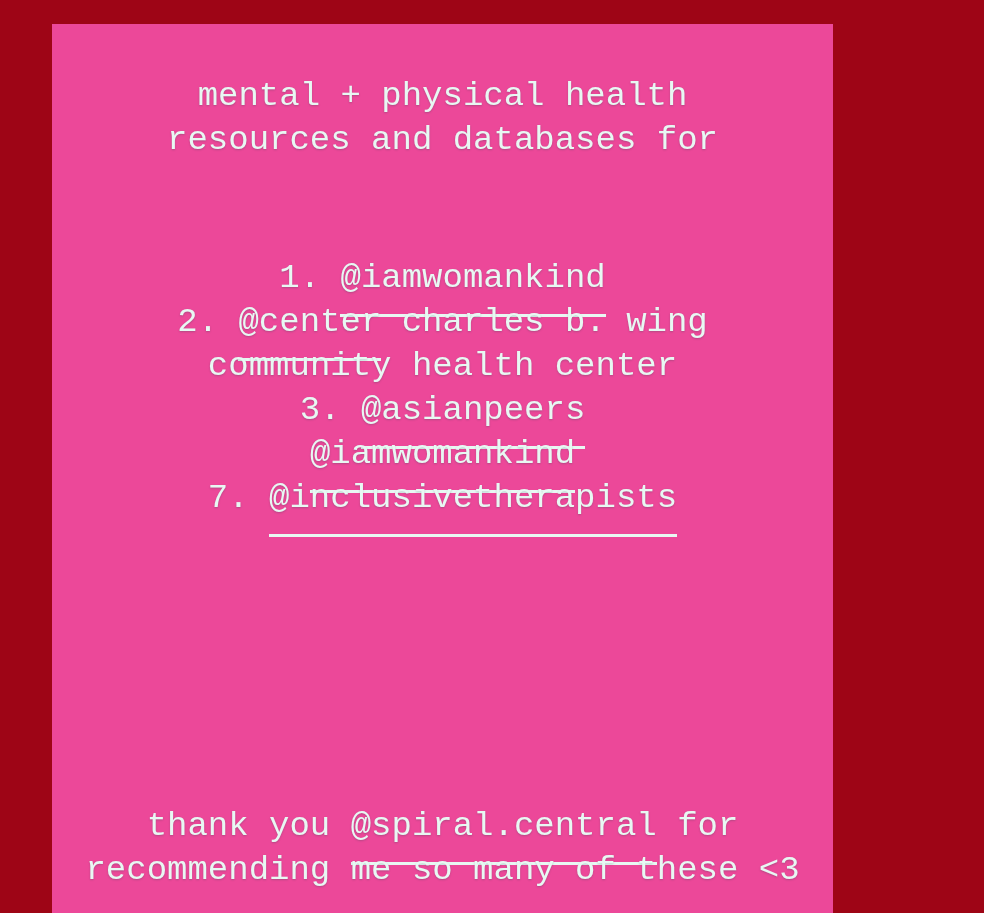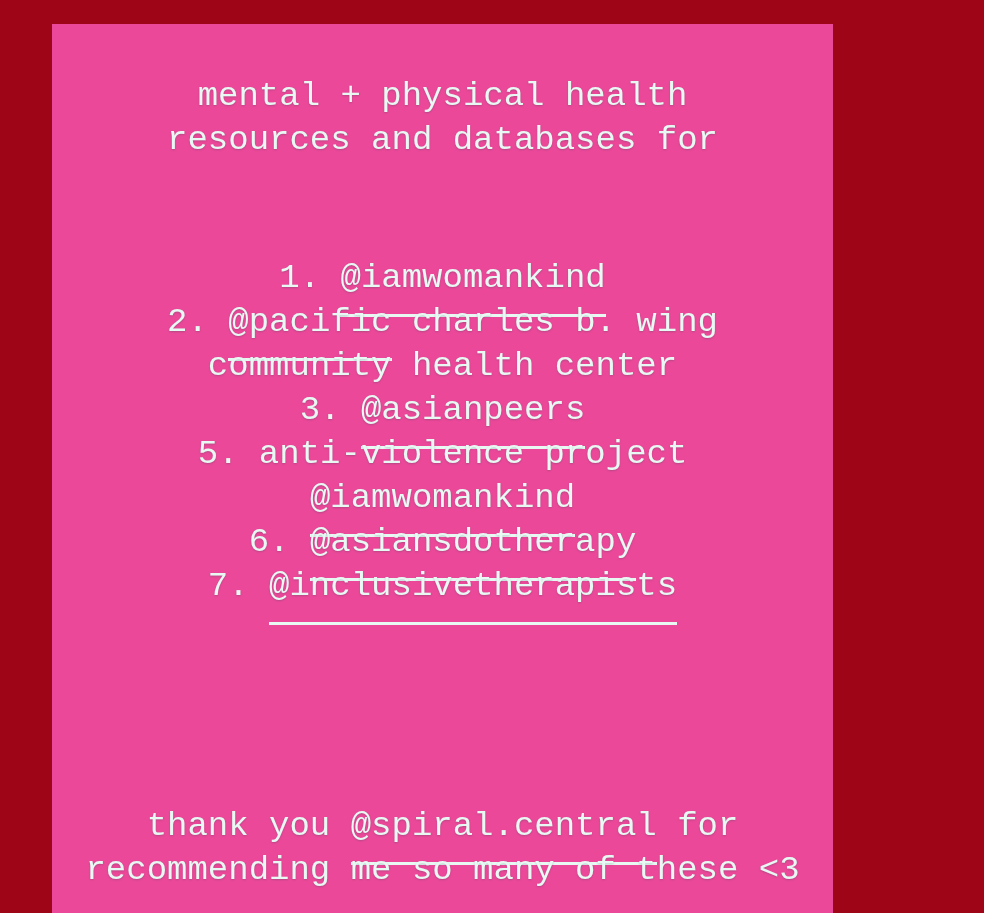"@pacific" span.u { text: @pacific -> @center }
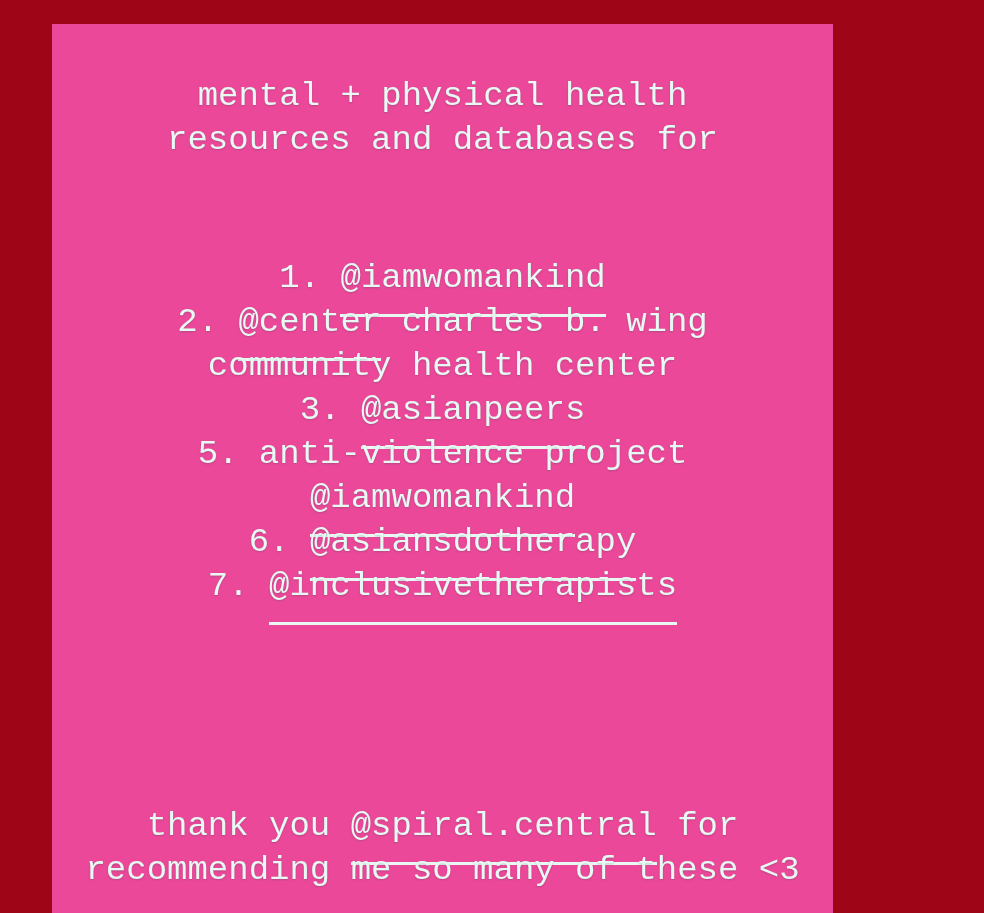"5. anti-violence project" div.line { html: <div><span>5. anti-violence project</span><span></span></div> -> none }
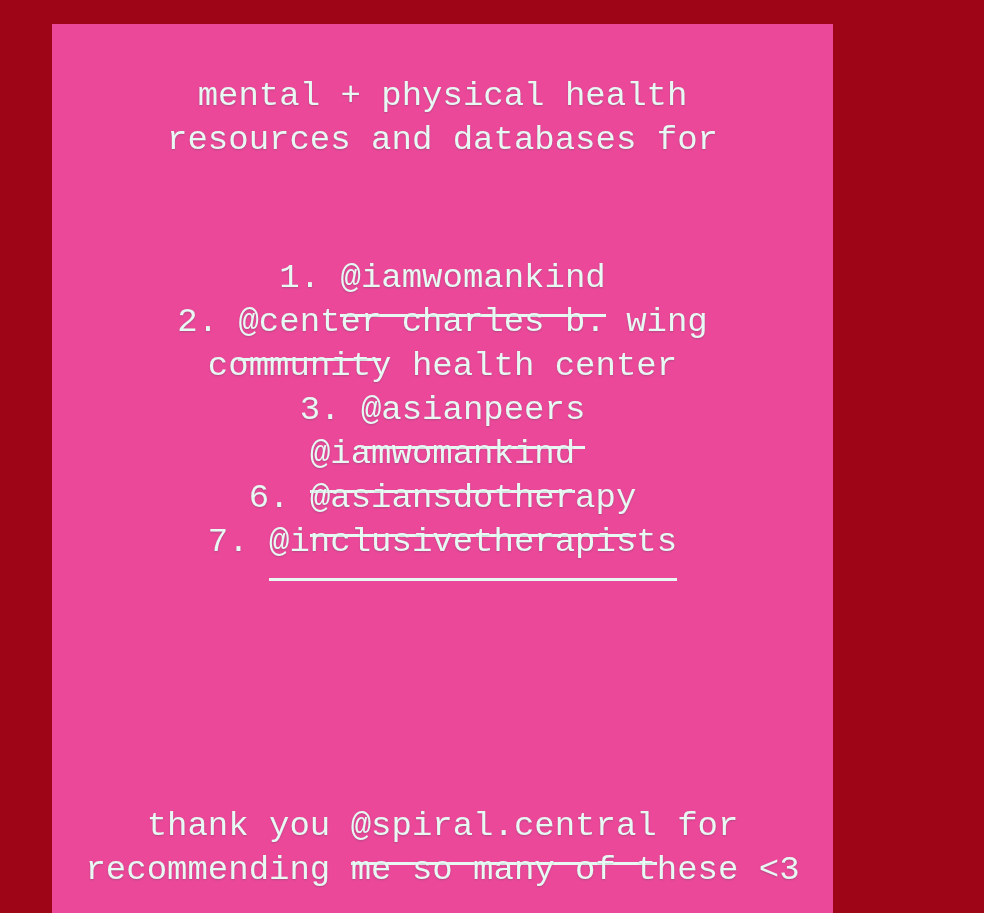"6. @asiansdotherapy" div.line { html: <div><span>6. </span><span>@asiansdotherapy</span><span></span></div> -> none }
